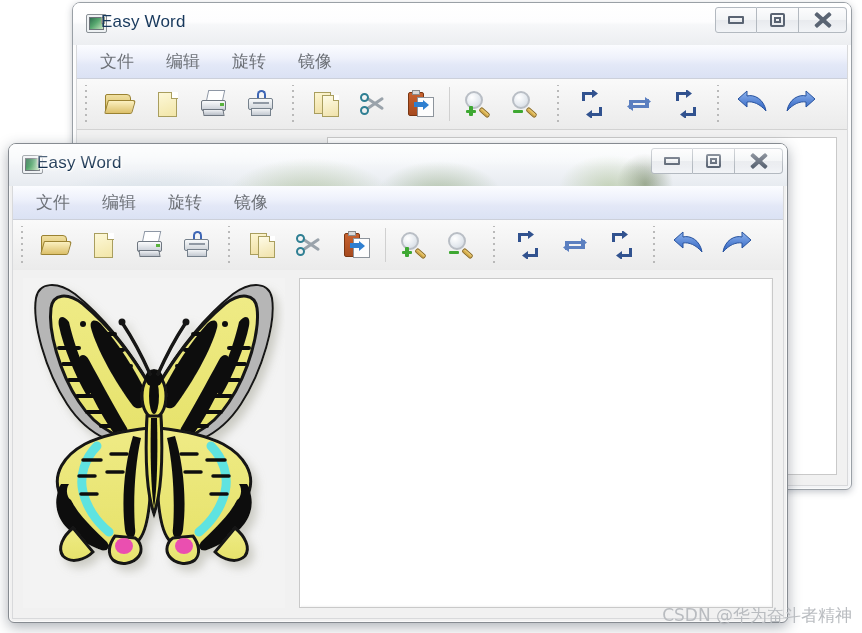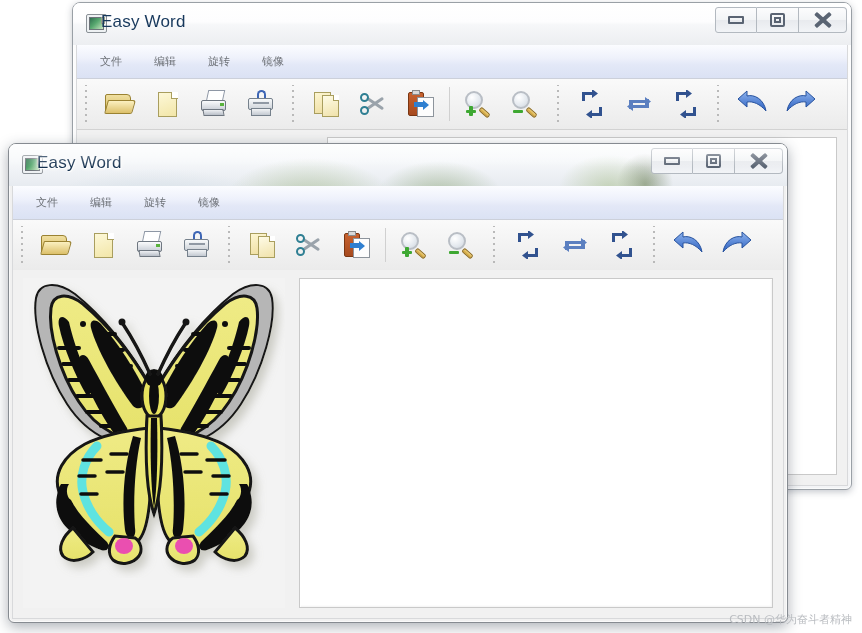"文件" .menu-item { font-size: 11px -> 17px }
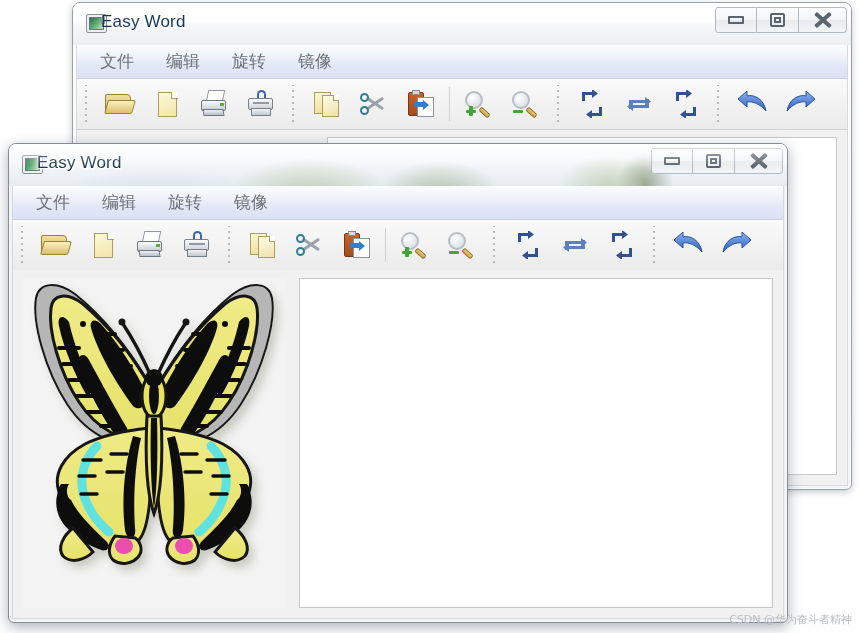"CSDN @华为奋斗者精神" .watermark { font-size: 11px -> 17px }
